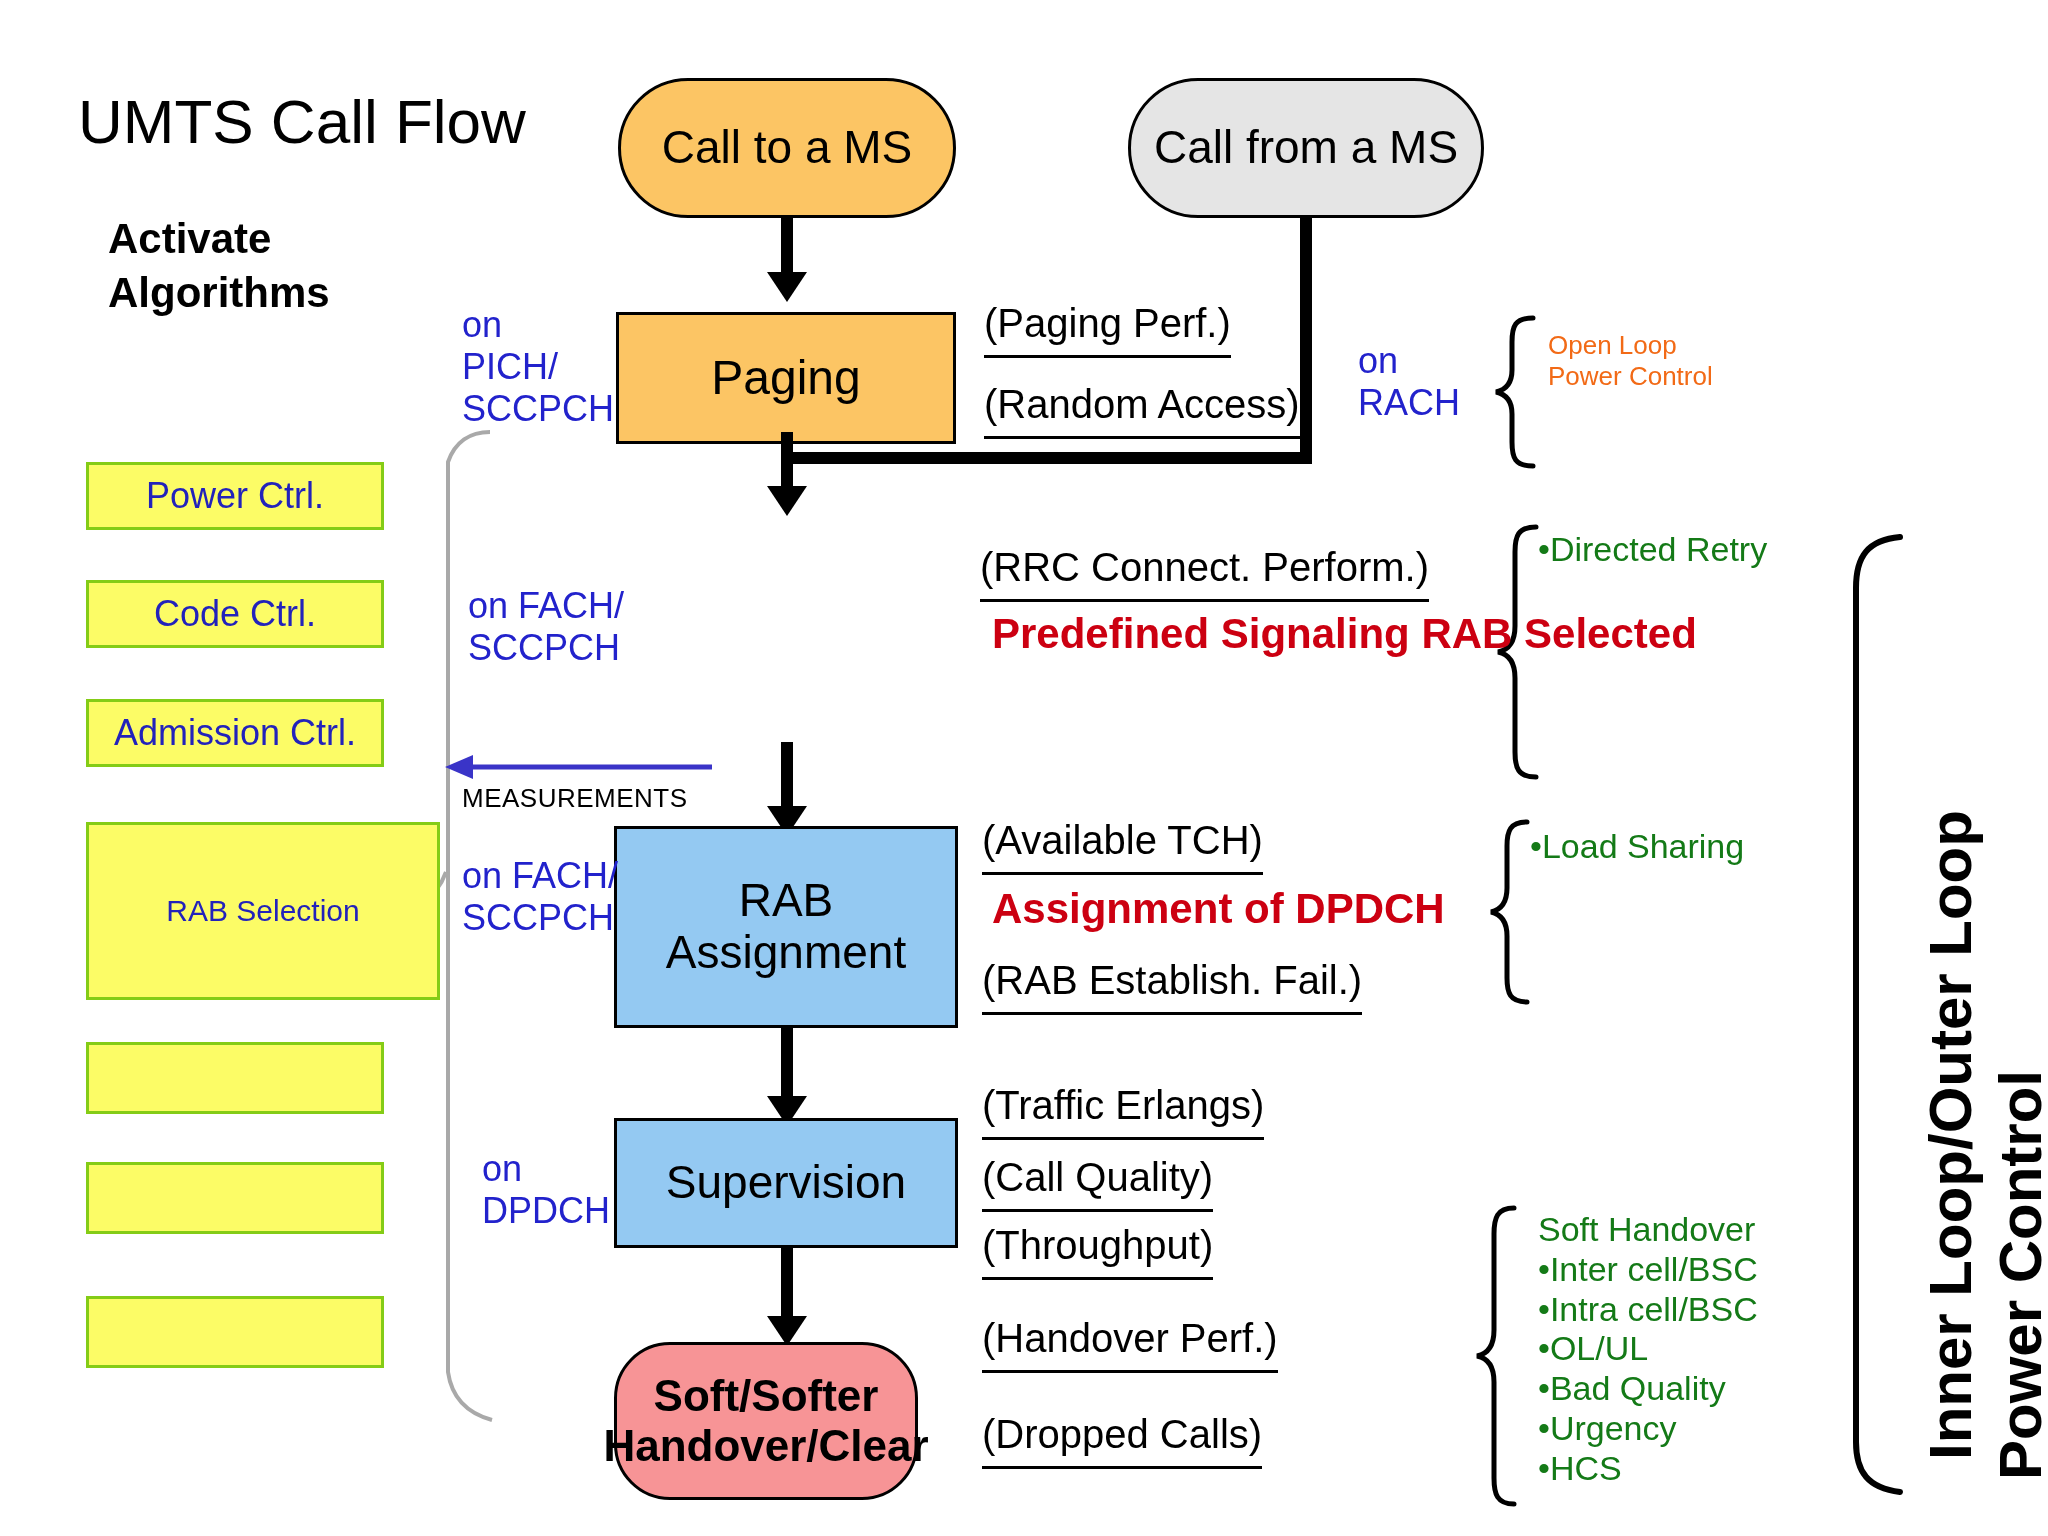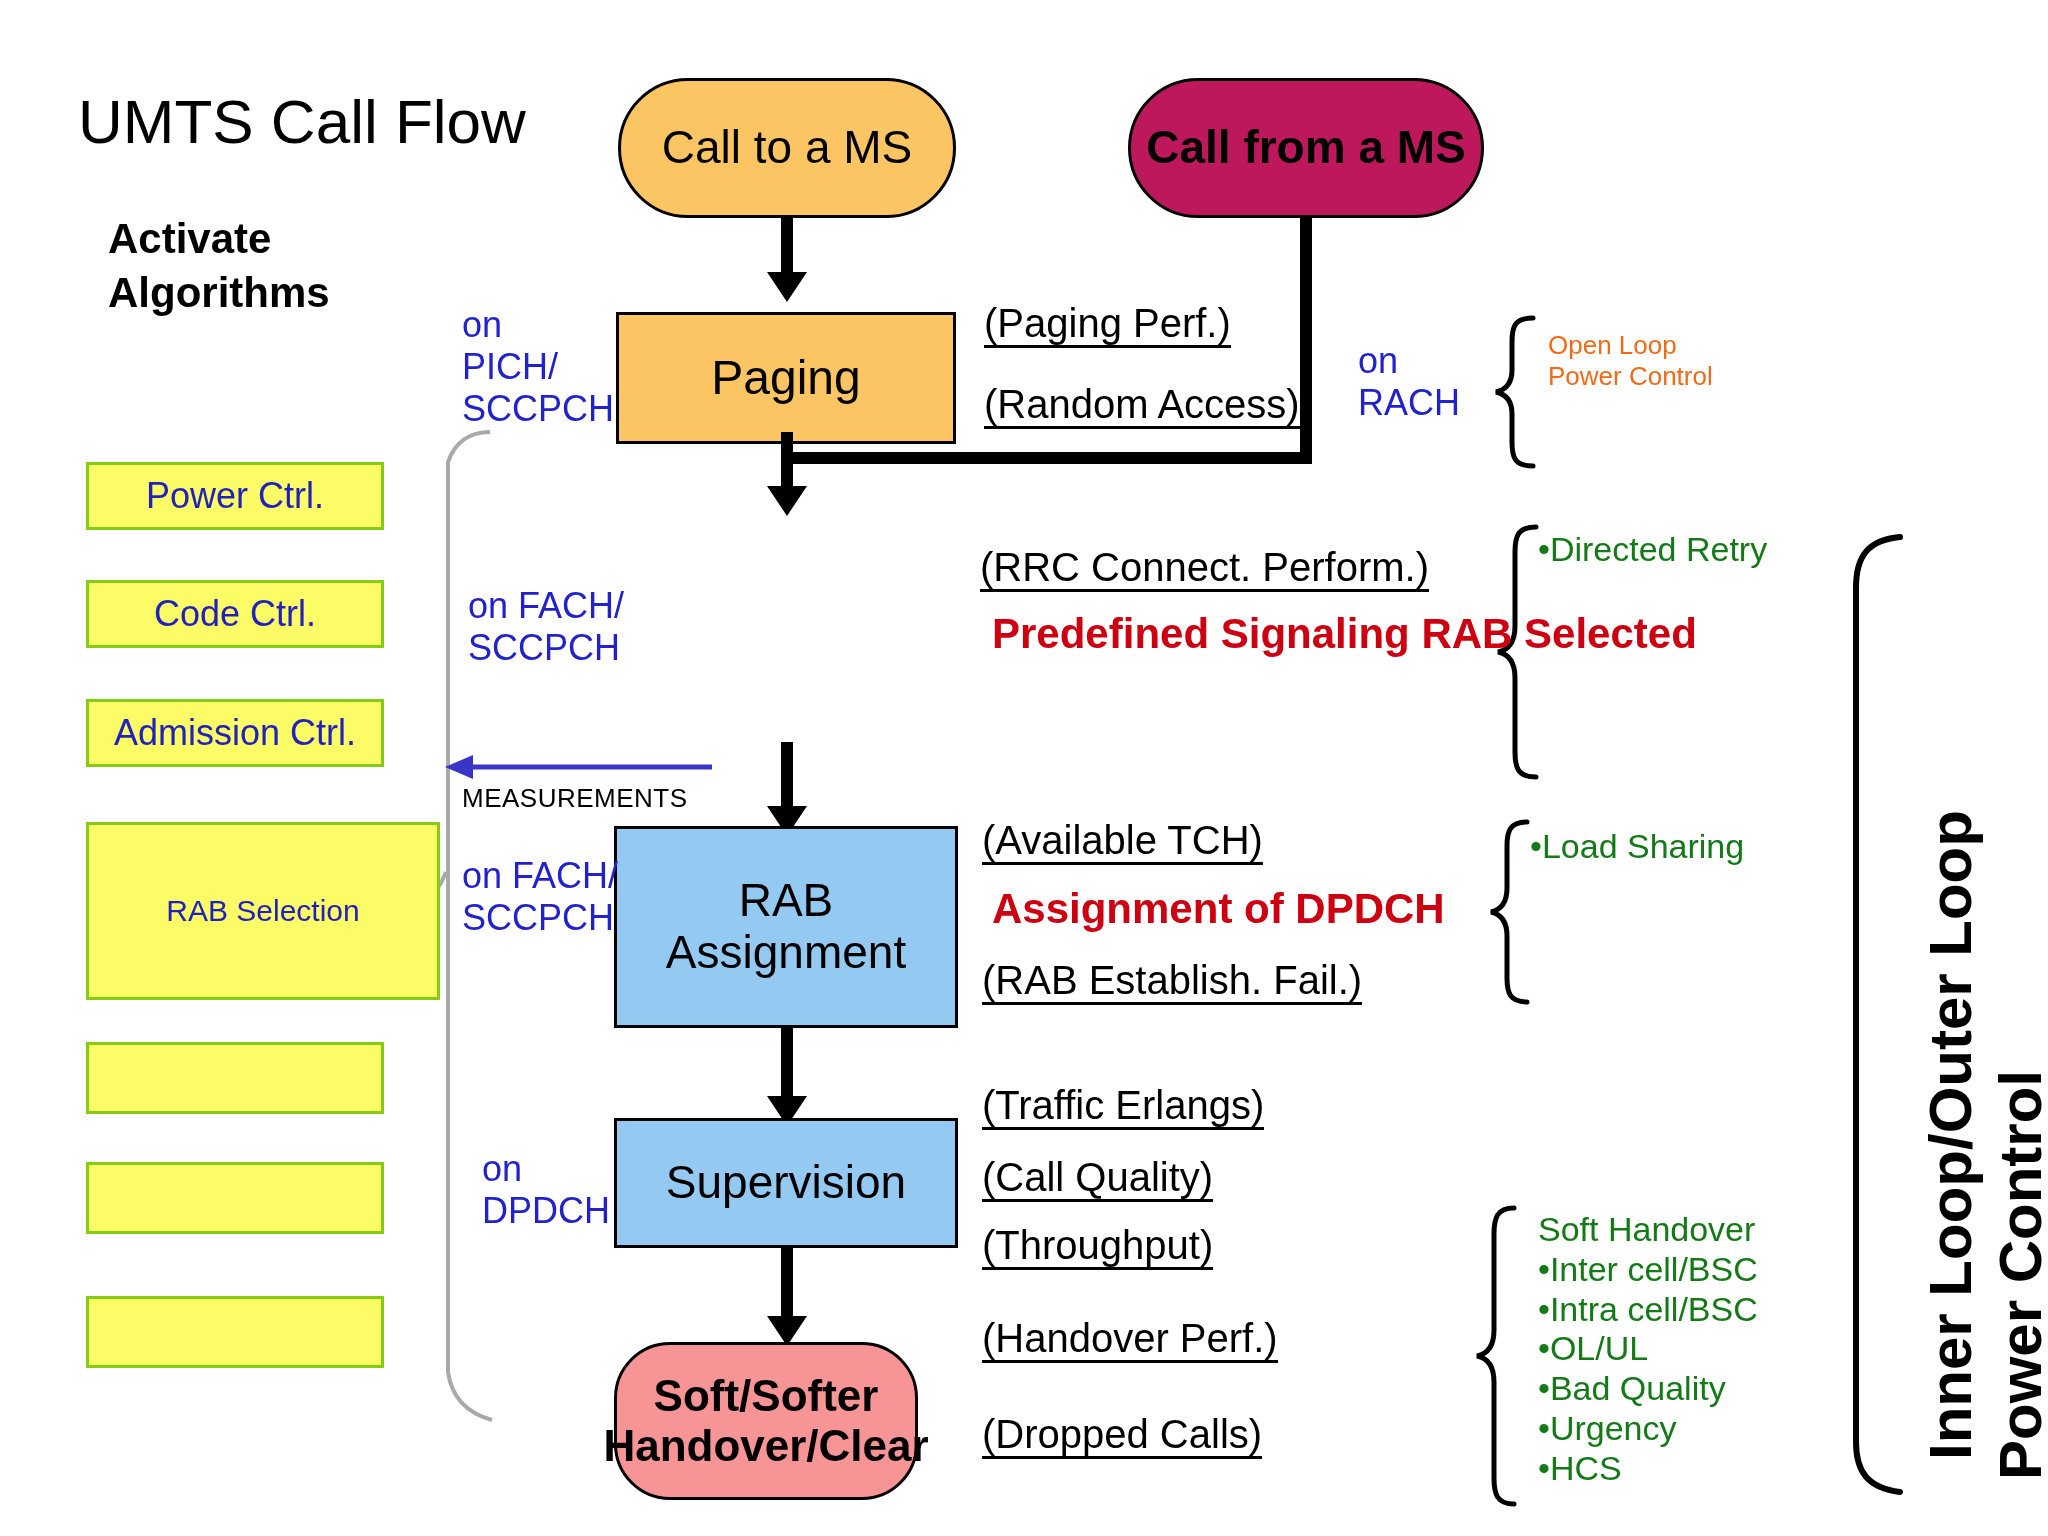"Call from a MS" .node.green { background: #be185d -> #e5e5e5; font-weight: bold -> none }
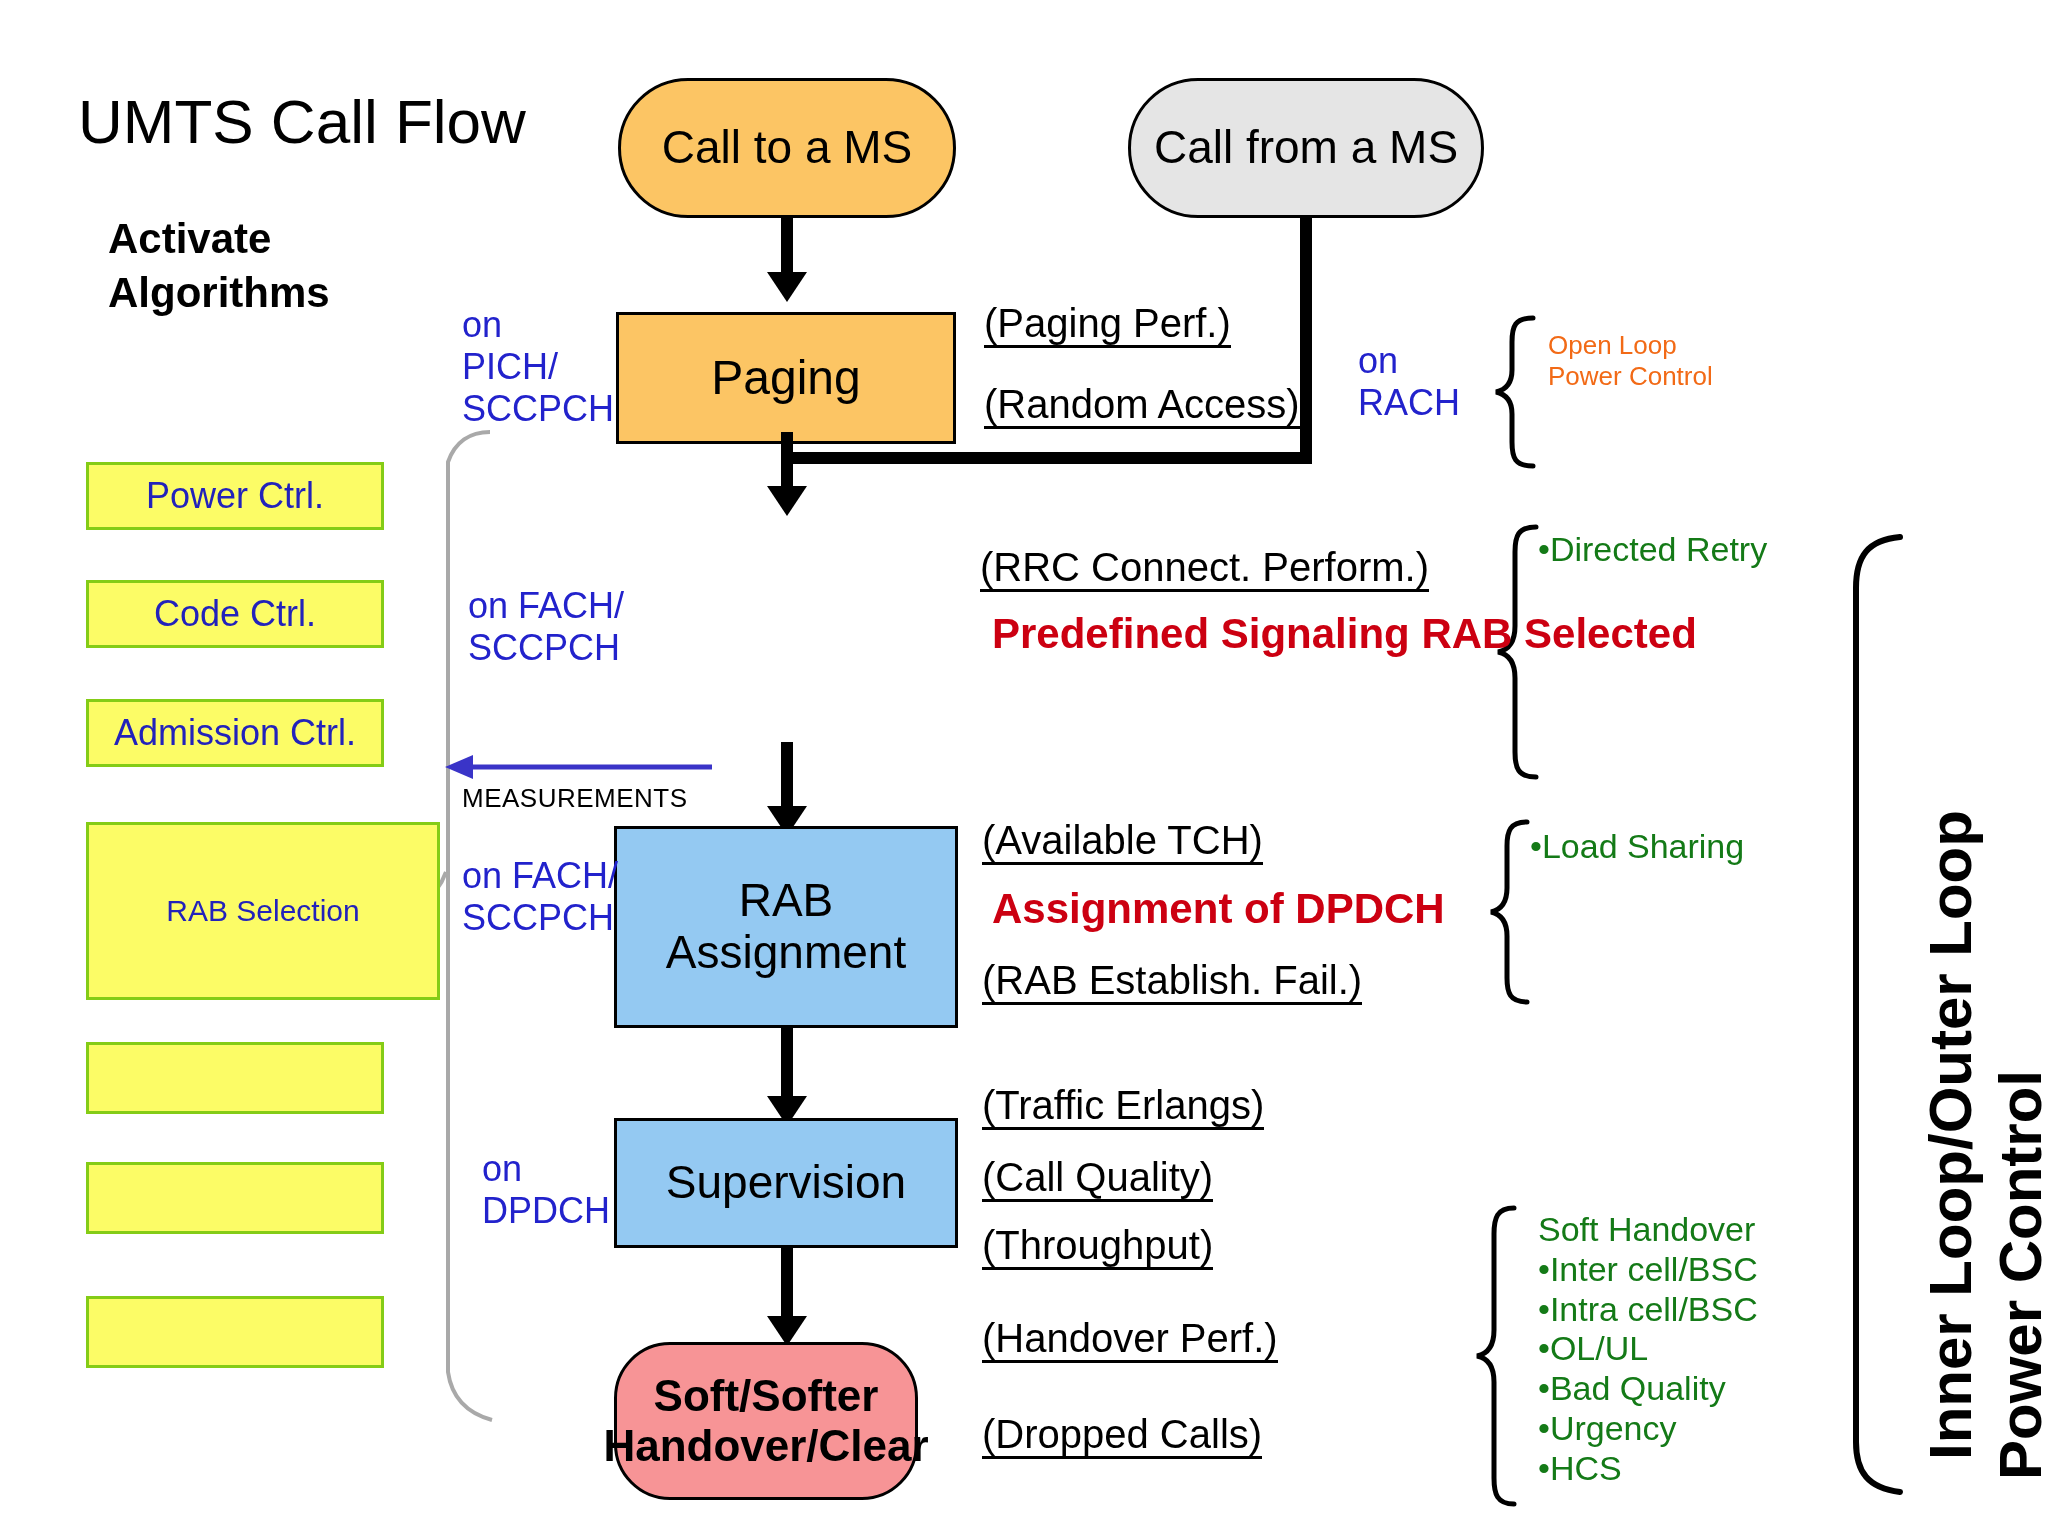"(Paging Perf.)" .metric { padding-bottom: 2px -> 12px }
